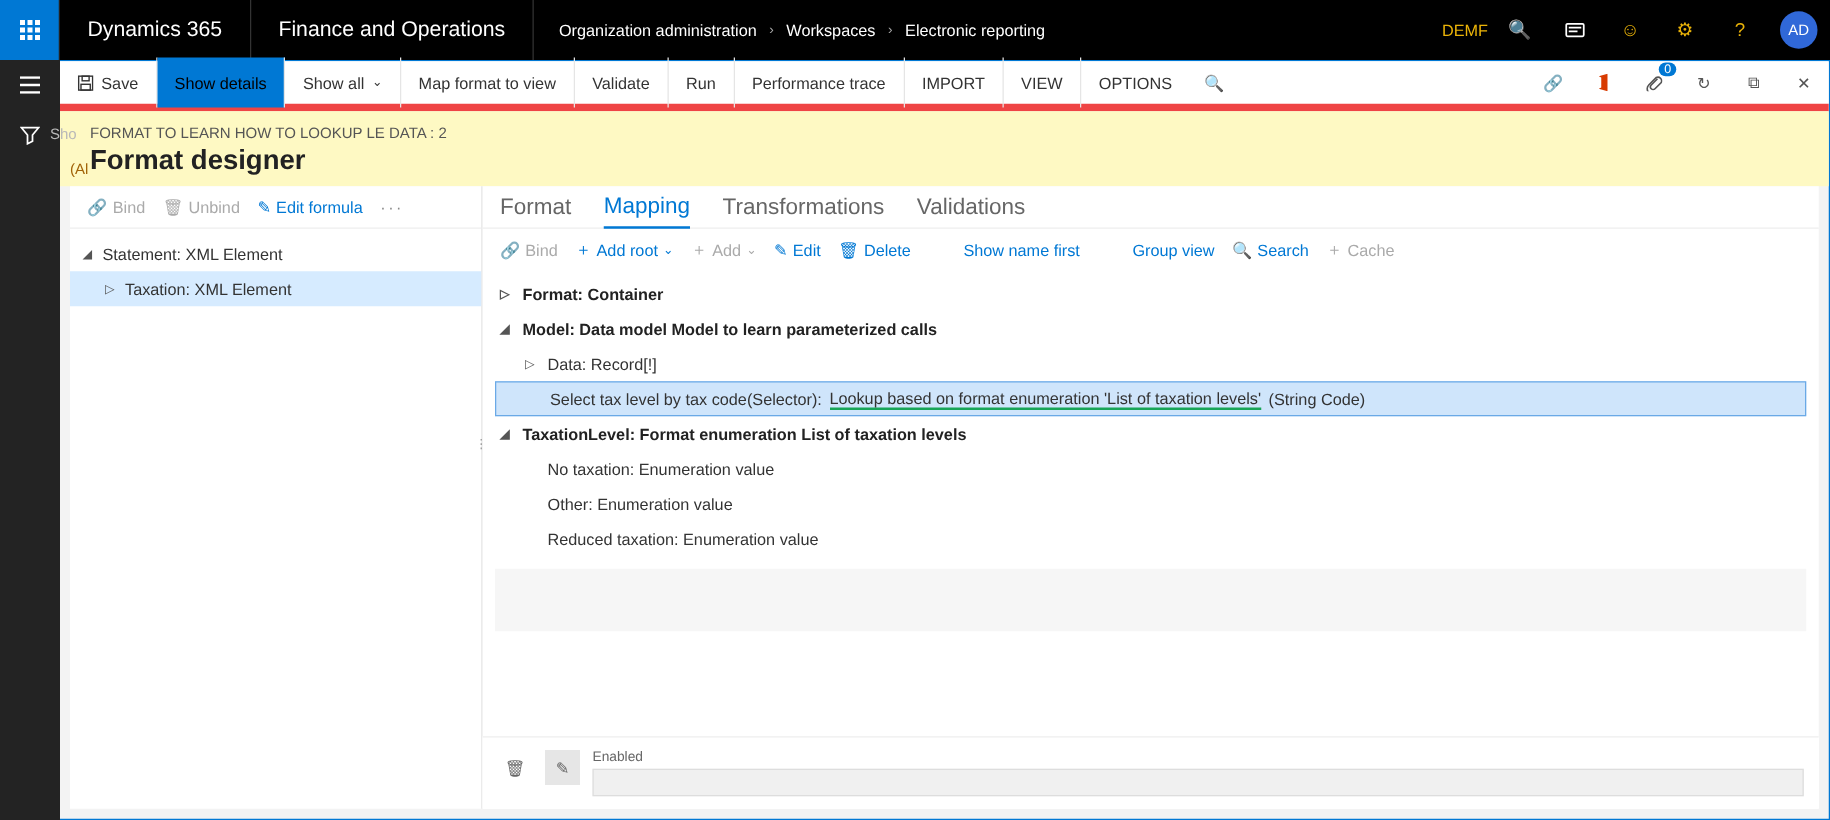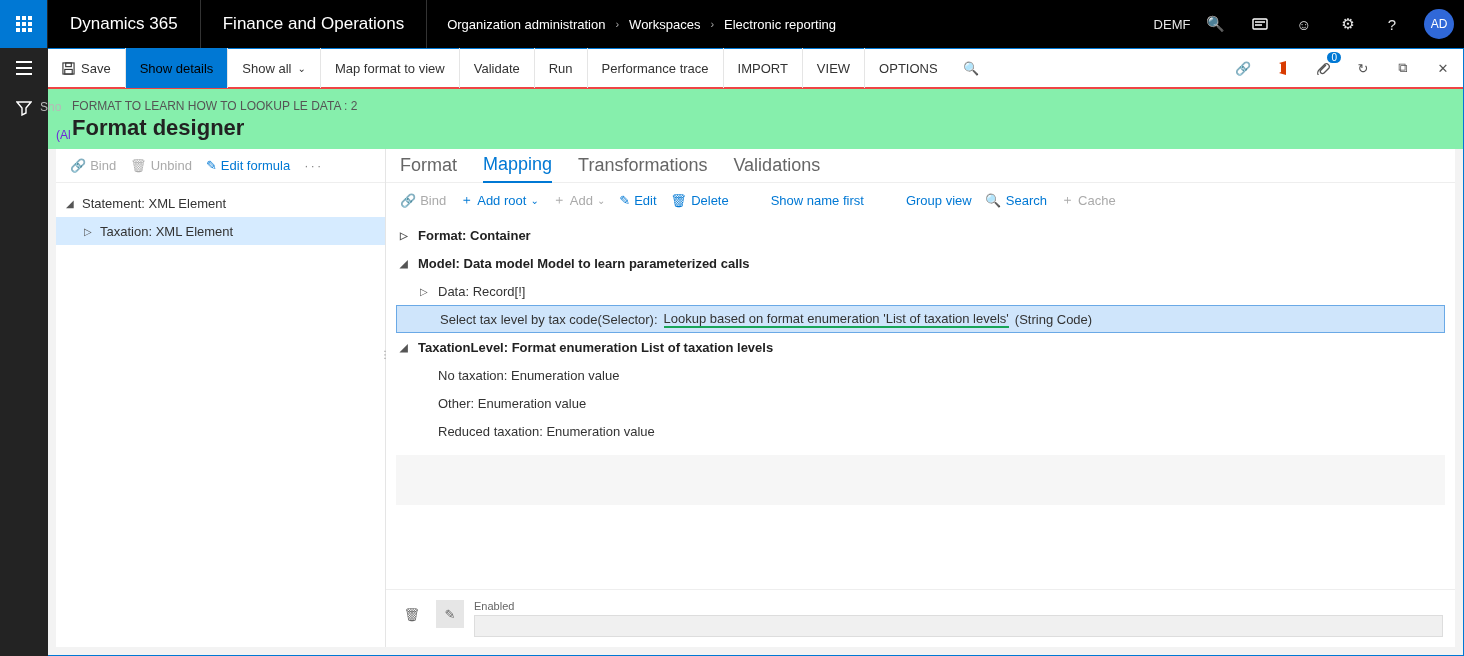"DEMF" .top-right .ctl { color: #e5e5e5 -> #eab308 }
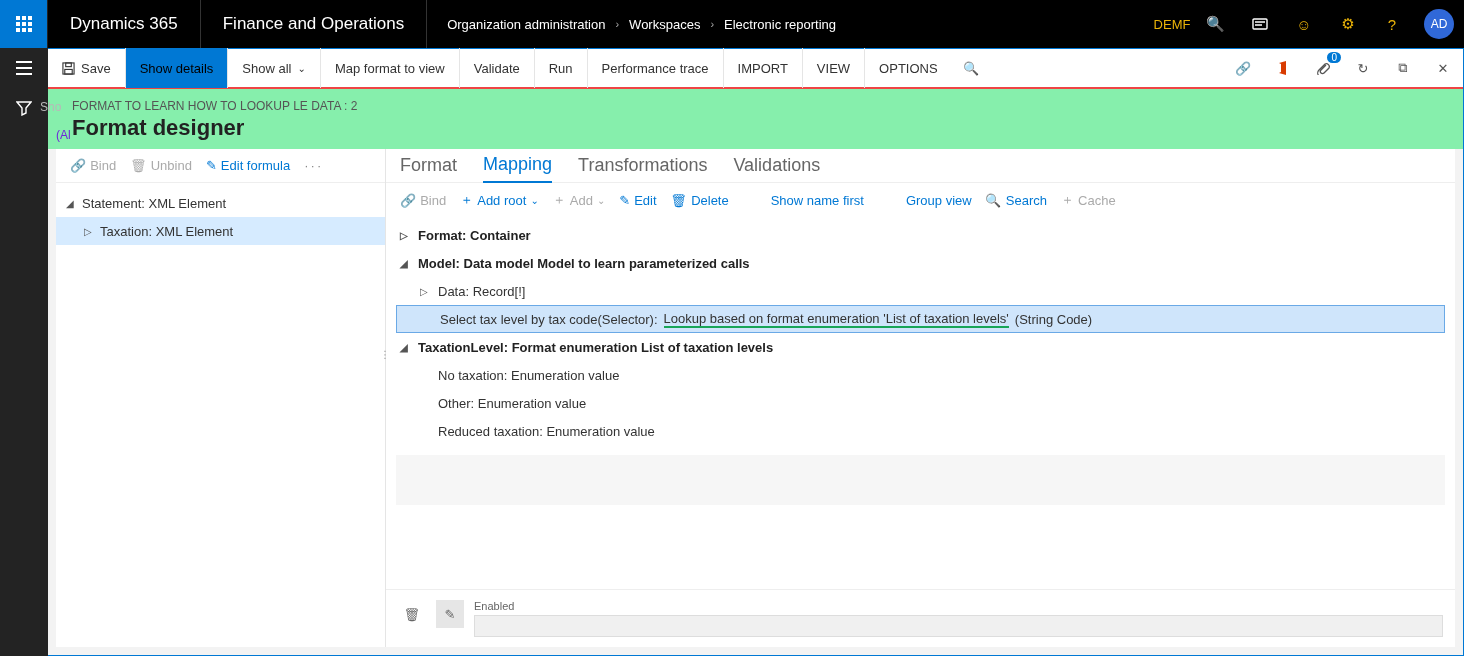"Save" .actionbar { border-bottom: 2px solid #ef4444 -> 6px solid #ef4444 }
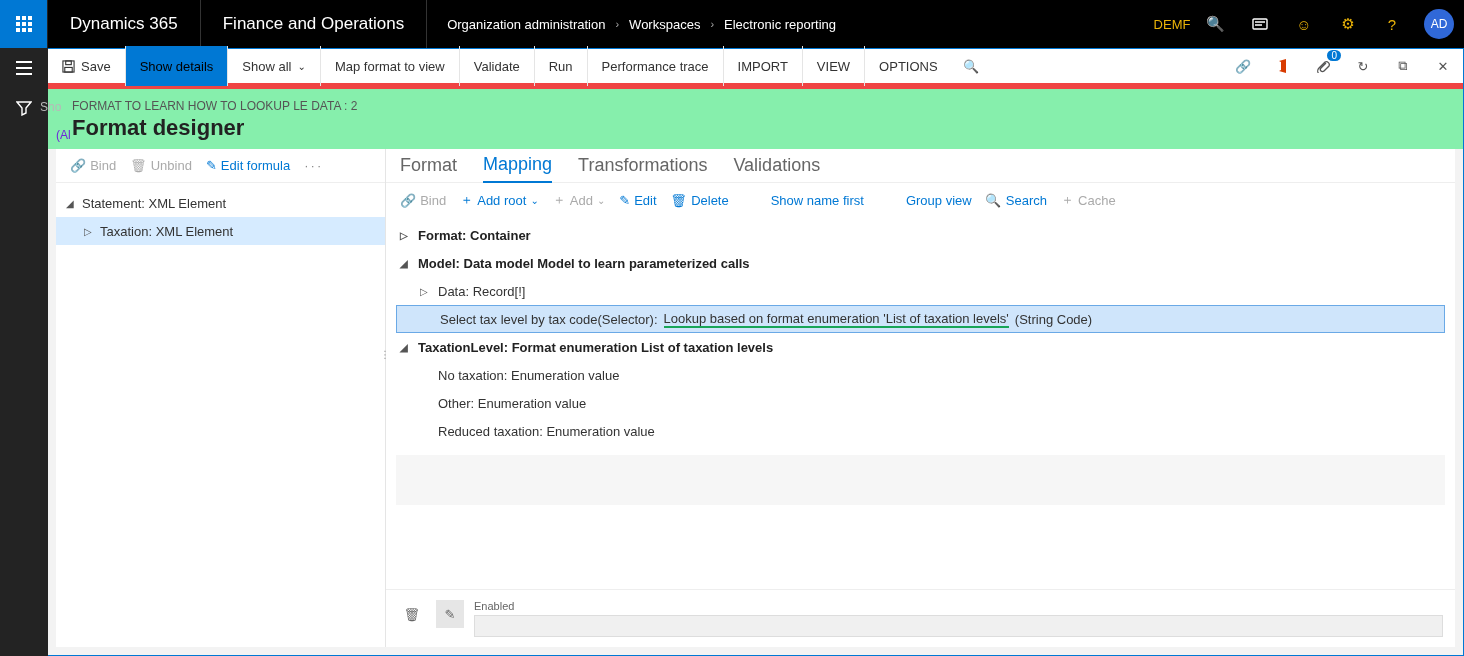"FORMAT TO LEARN HOW TO" .page-head { background: #86efac -> #fef9c3 }
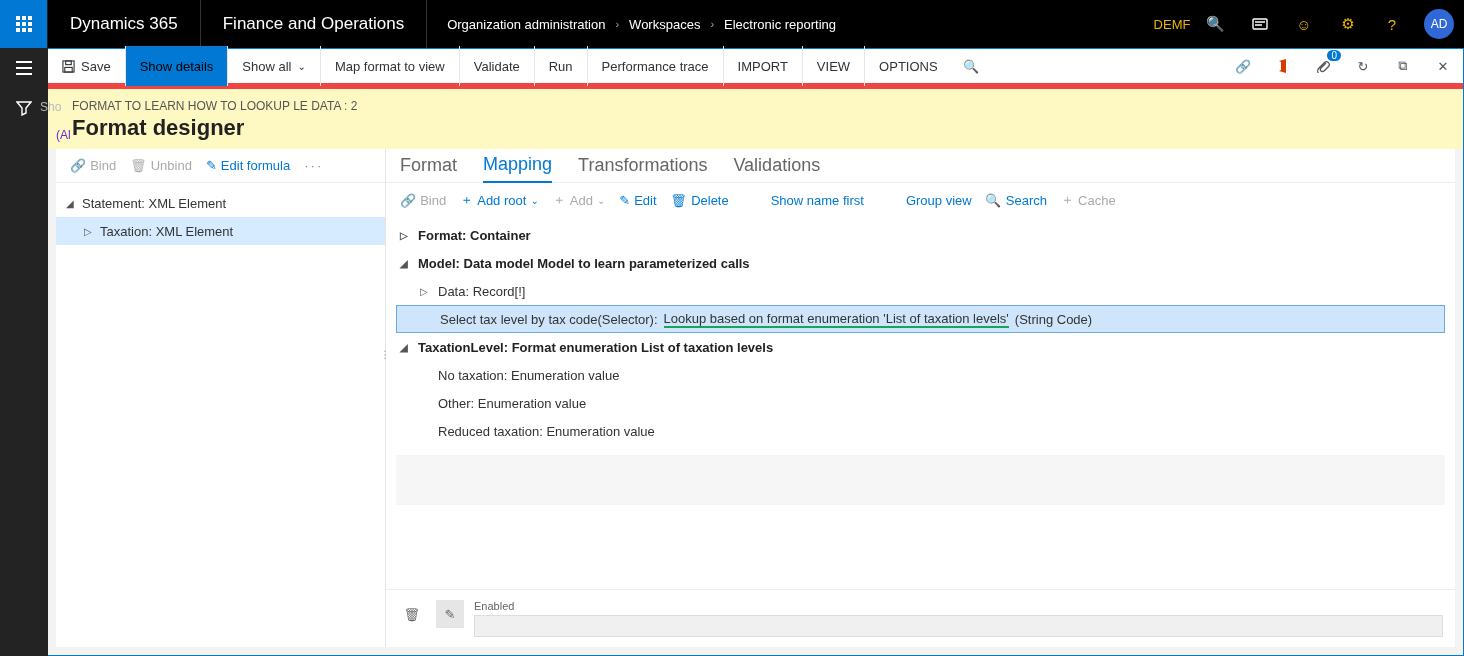"(Al" .faint-left-text2 { color: #6d28d9 -> #a16207 }
